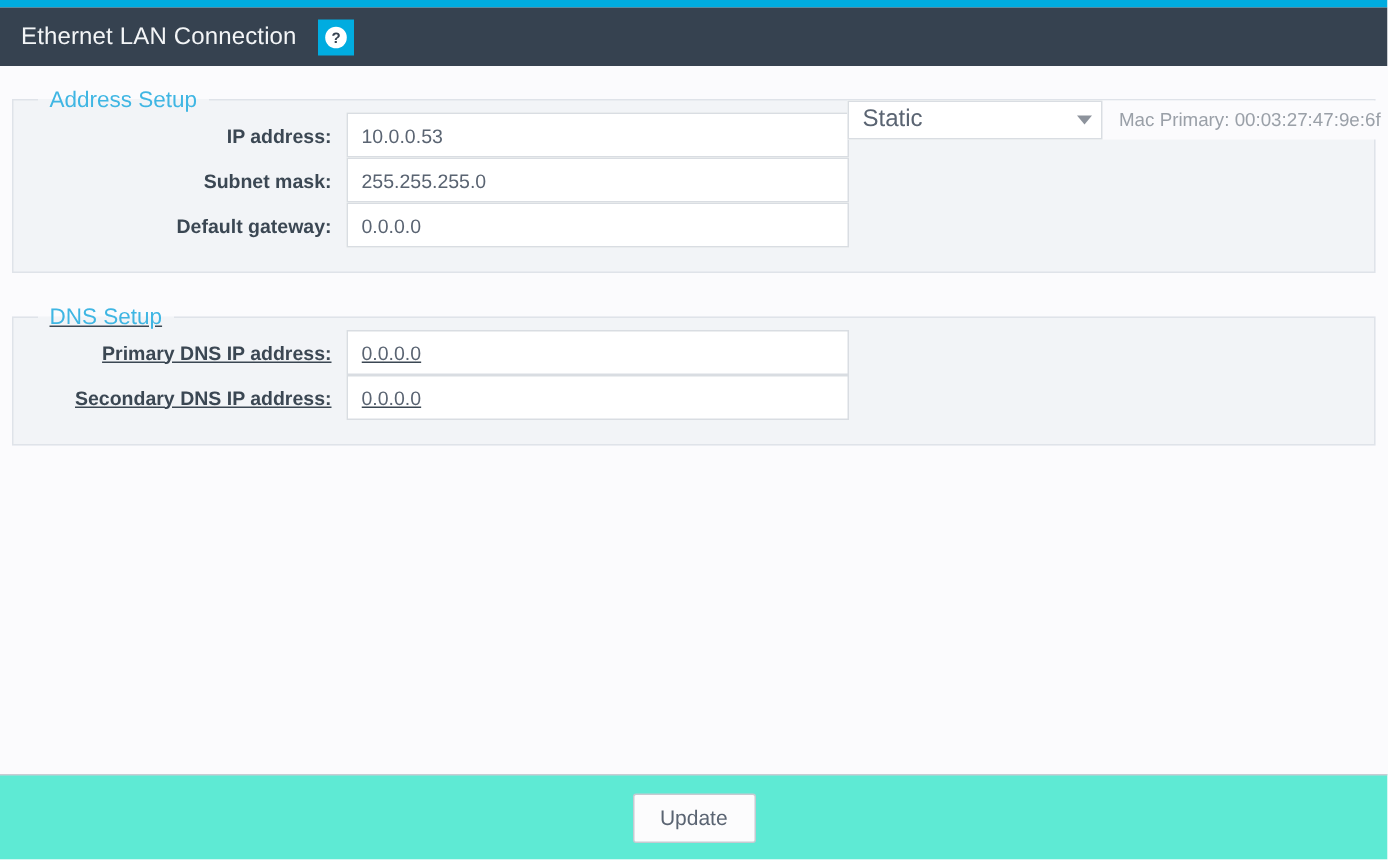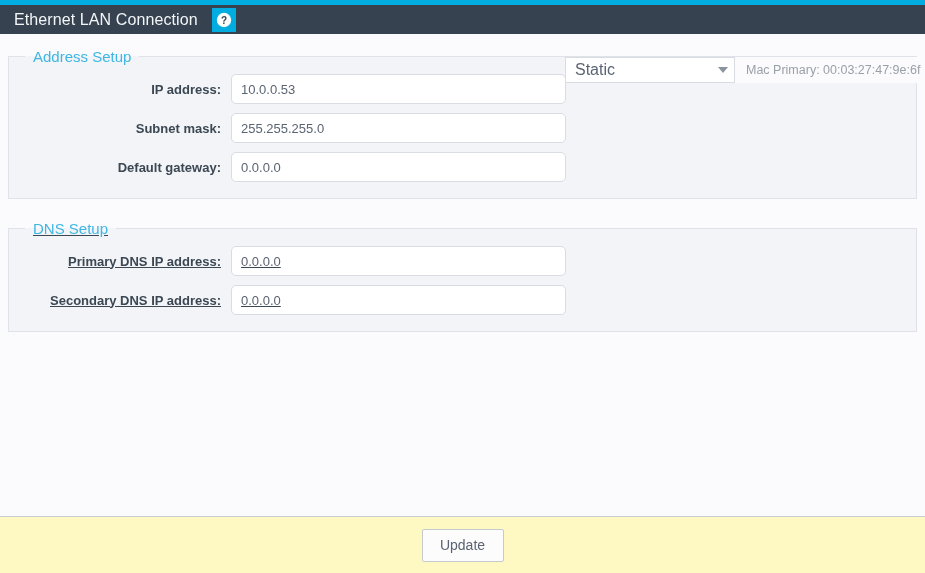"Ethernet LAN Connection" #header-bar { height: 29px -> 39px }
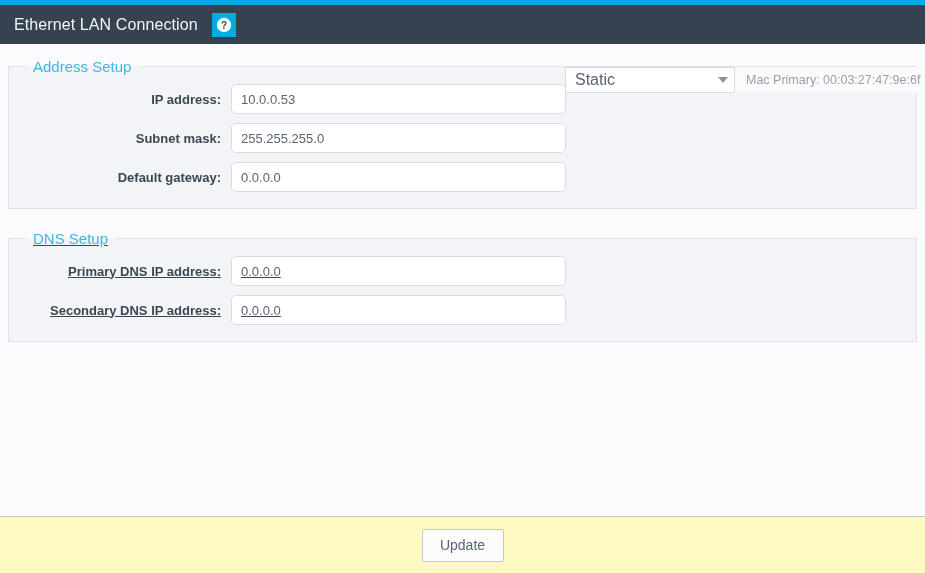"IP address:" .field-row { margin-top: 9px -> none }
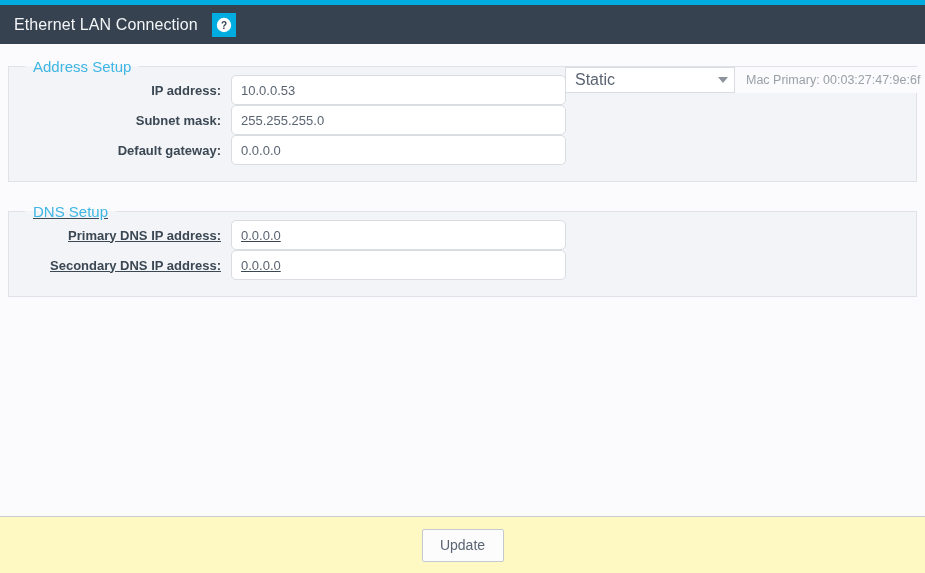"10.0.0.53" .text-input { border-radius: 5px -> 0 }
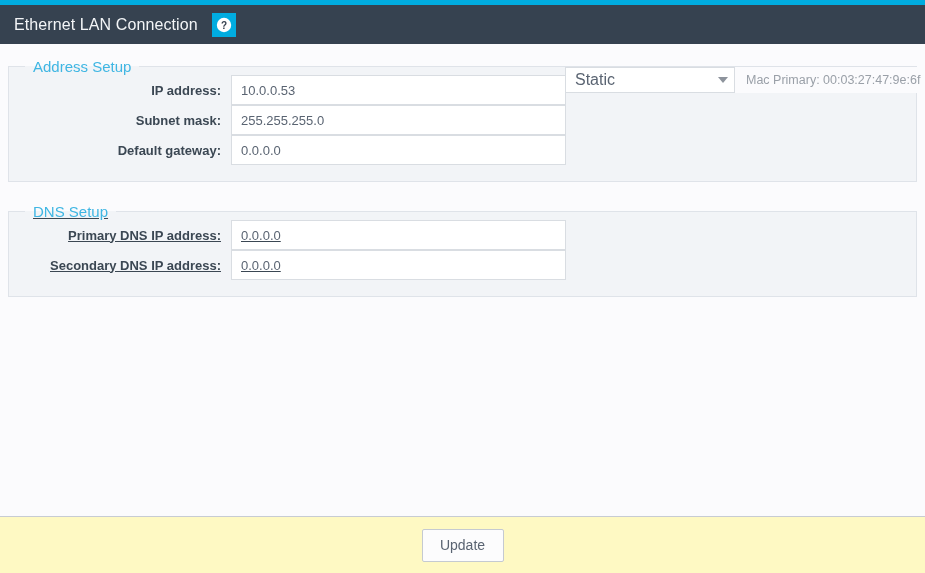"Update" #footer-bar { background: #fef9c3 -> #5eead4 }
